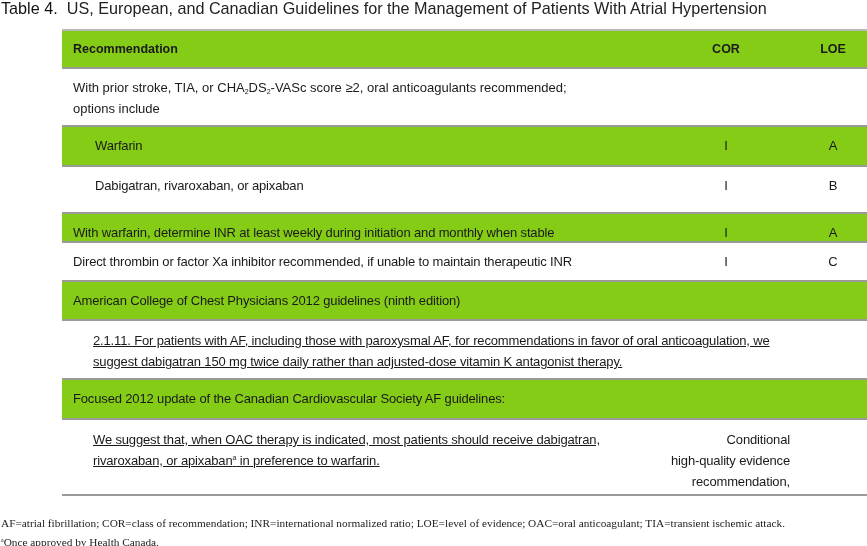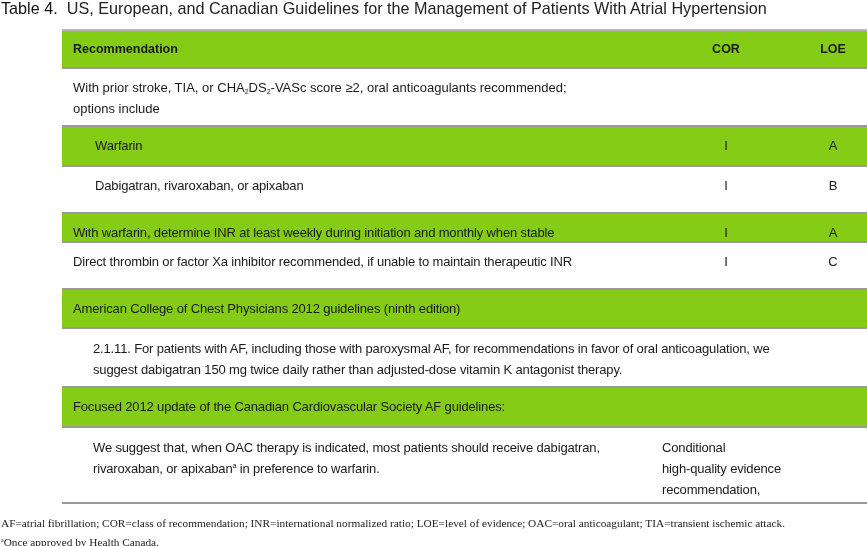"Direct thrombin or factor Xa" div.row { height: 47px -> 39px }
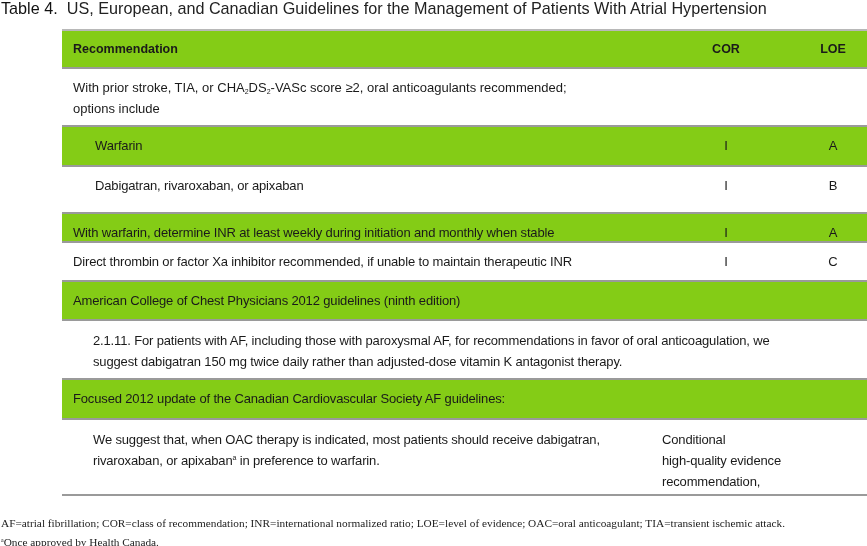"2.1.11. For patients with AF," .rec.indent2 { text-decoration: none -> underline }
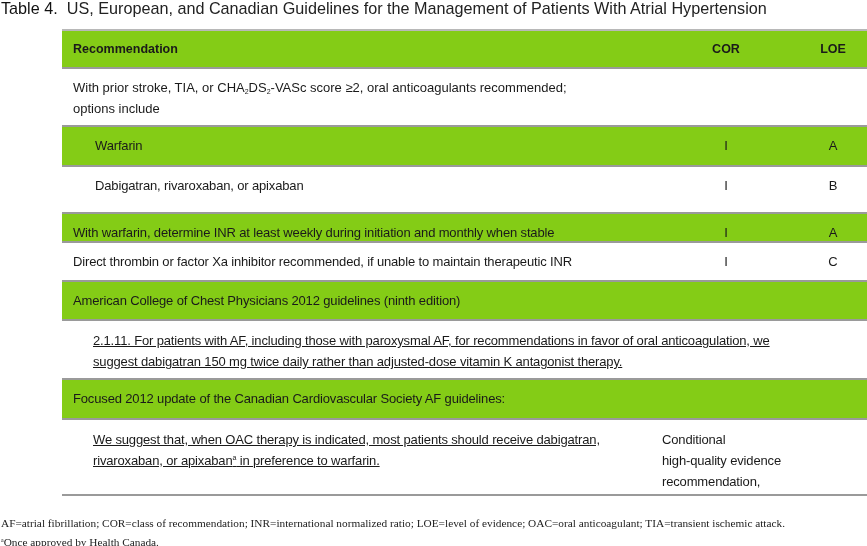"Conditional" .multi { text-align: left -> right }
